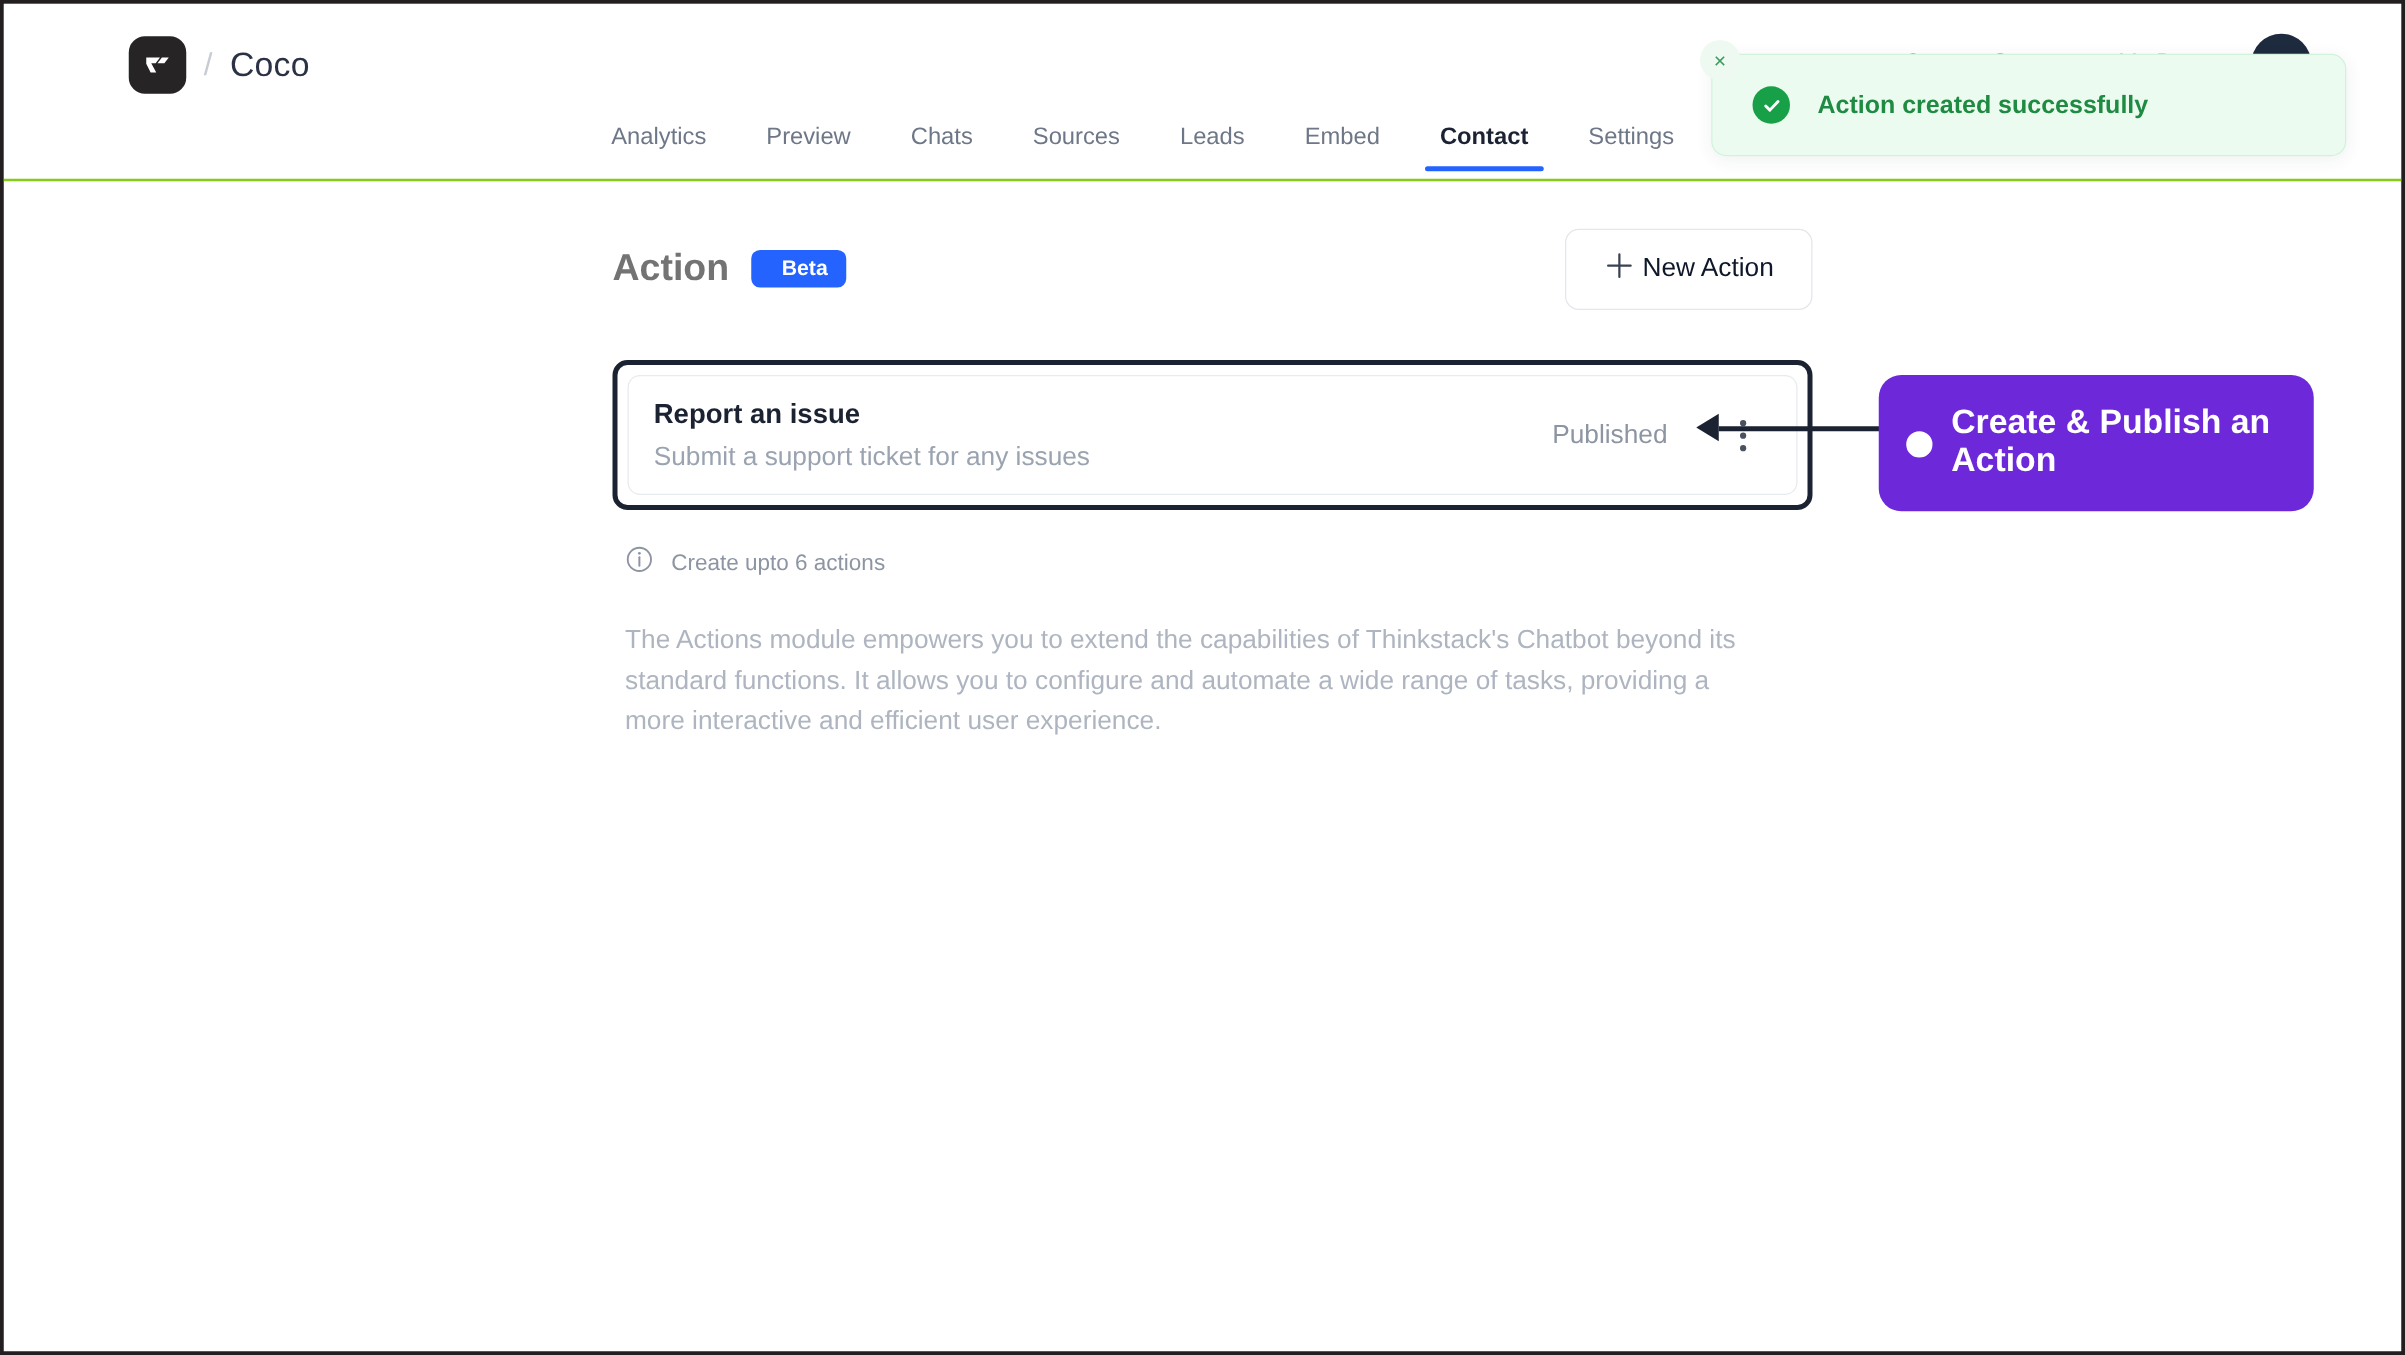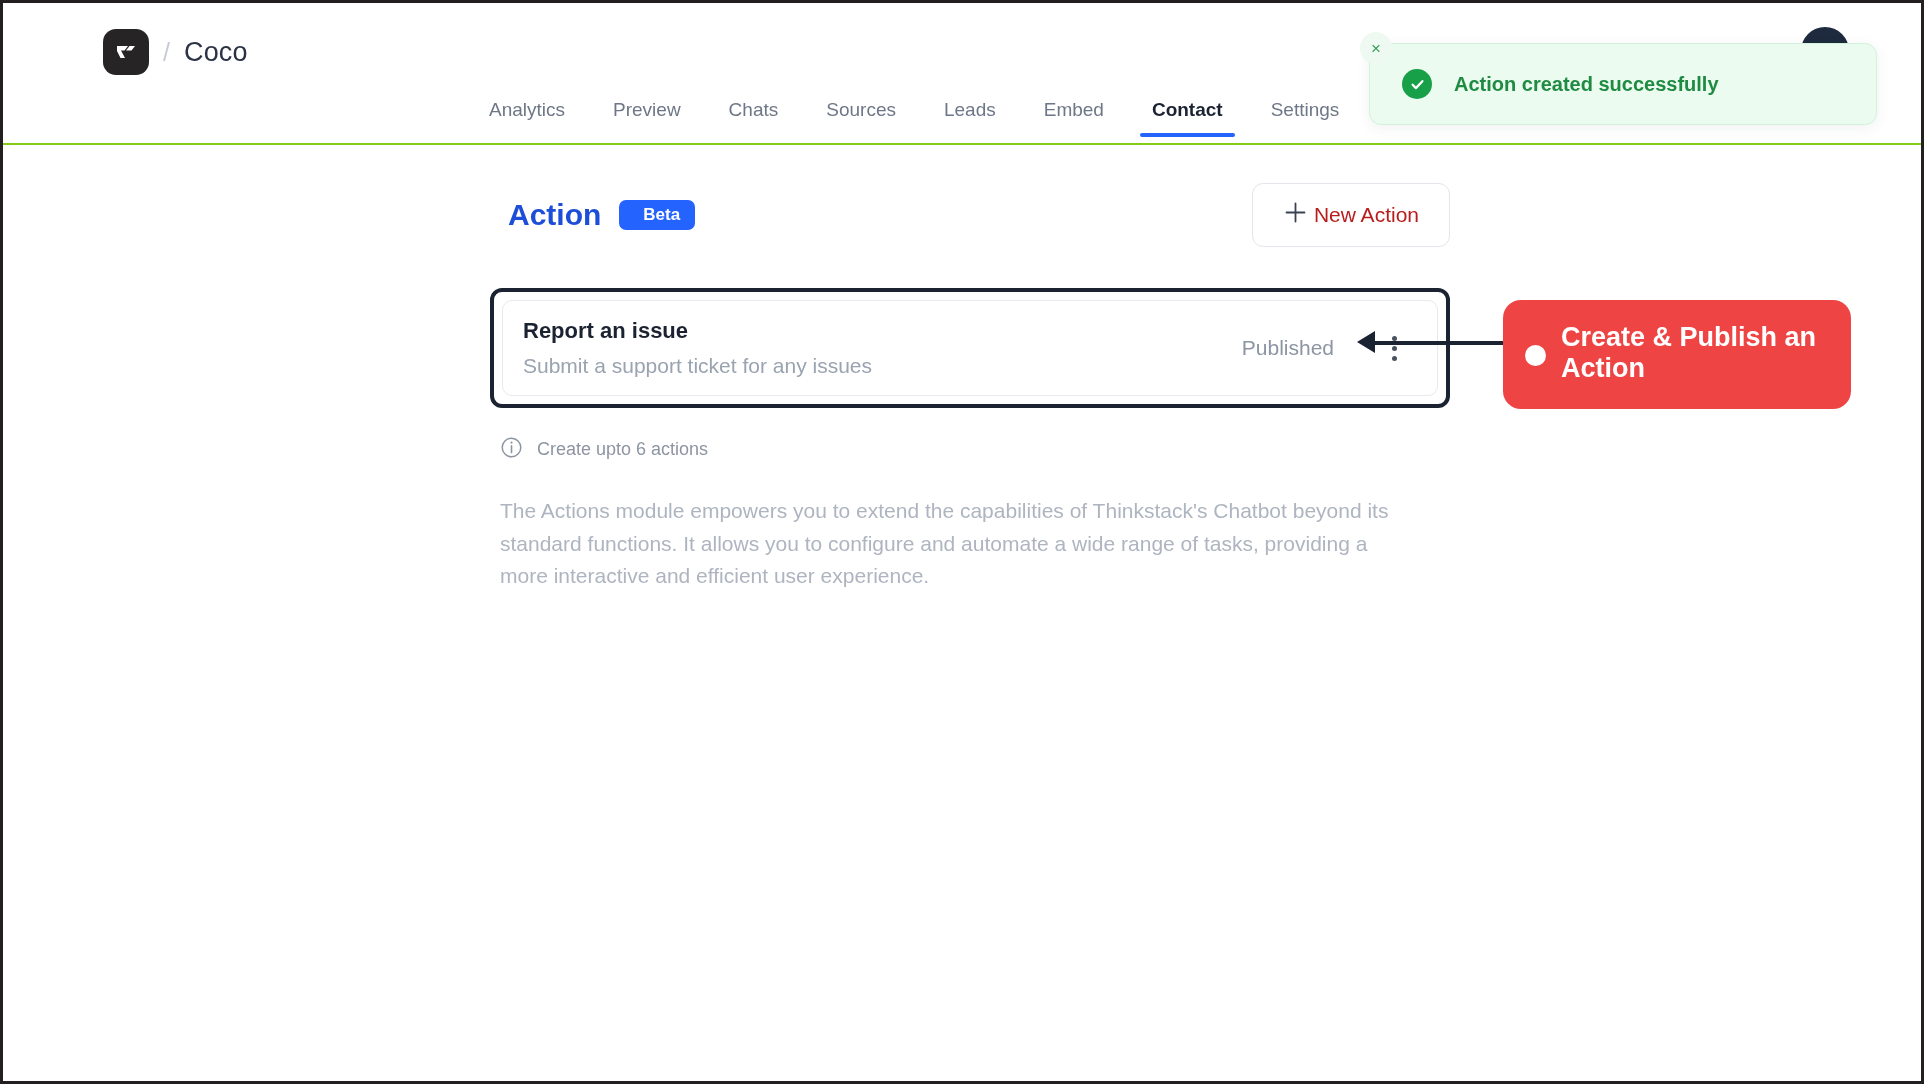"Action" .page-title { color: #1d4ed8 -> #737373; margin-left: 18px -> none }
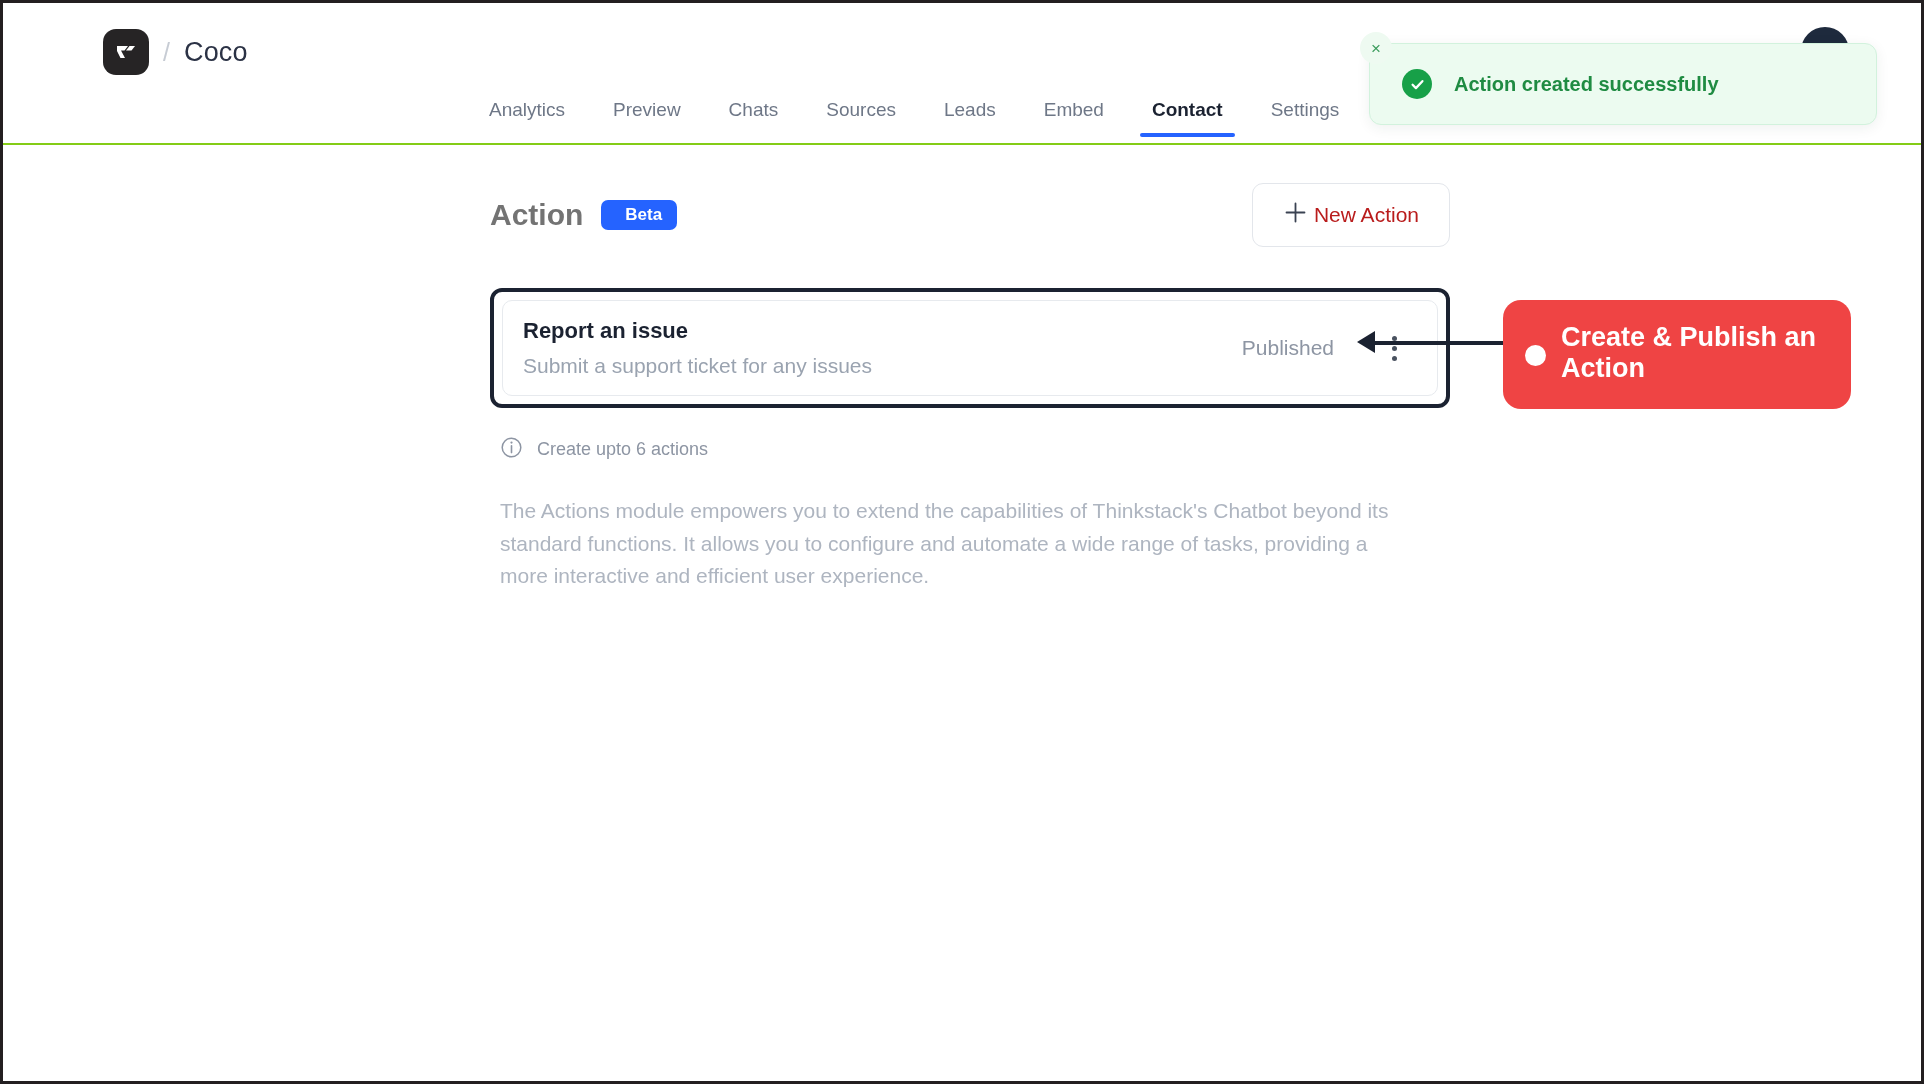"New Action" .new-action-btn { color: #b91c1c -> #0f172a }
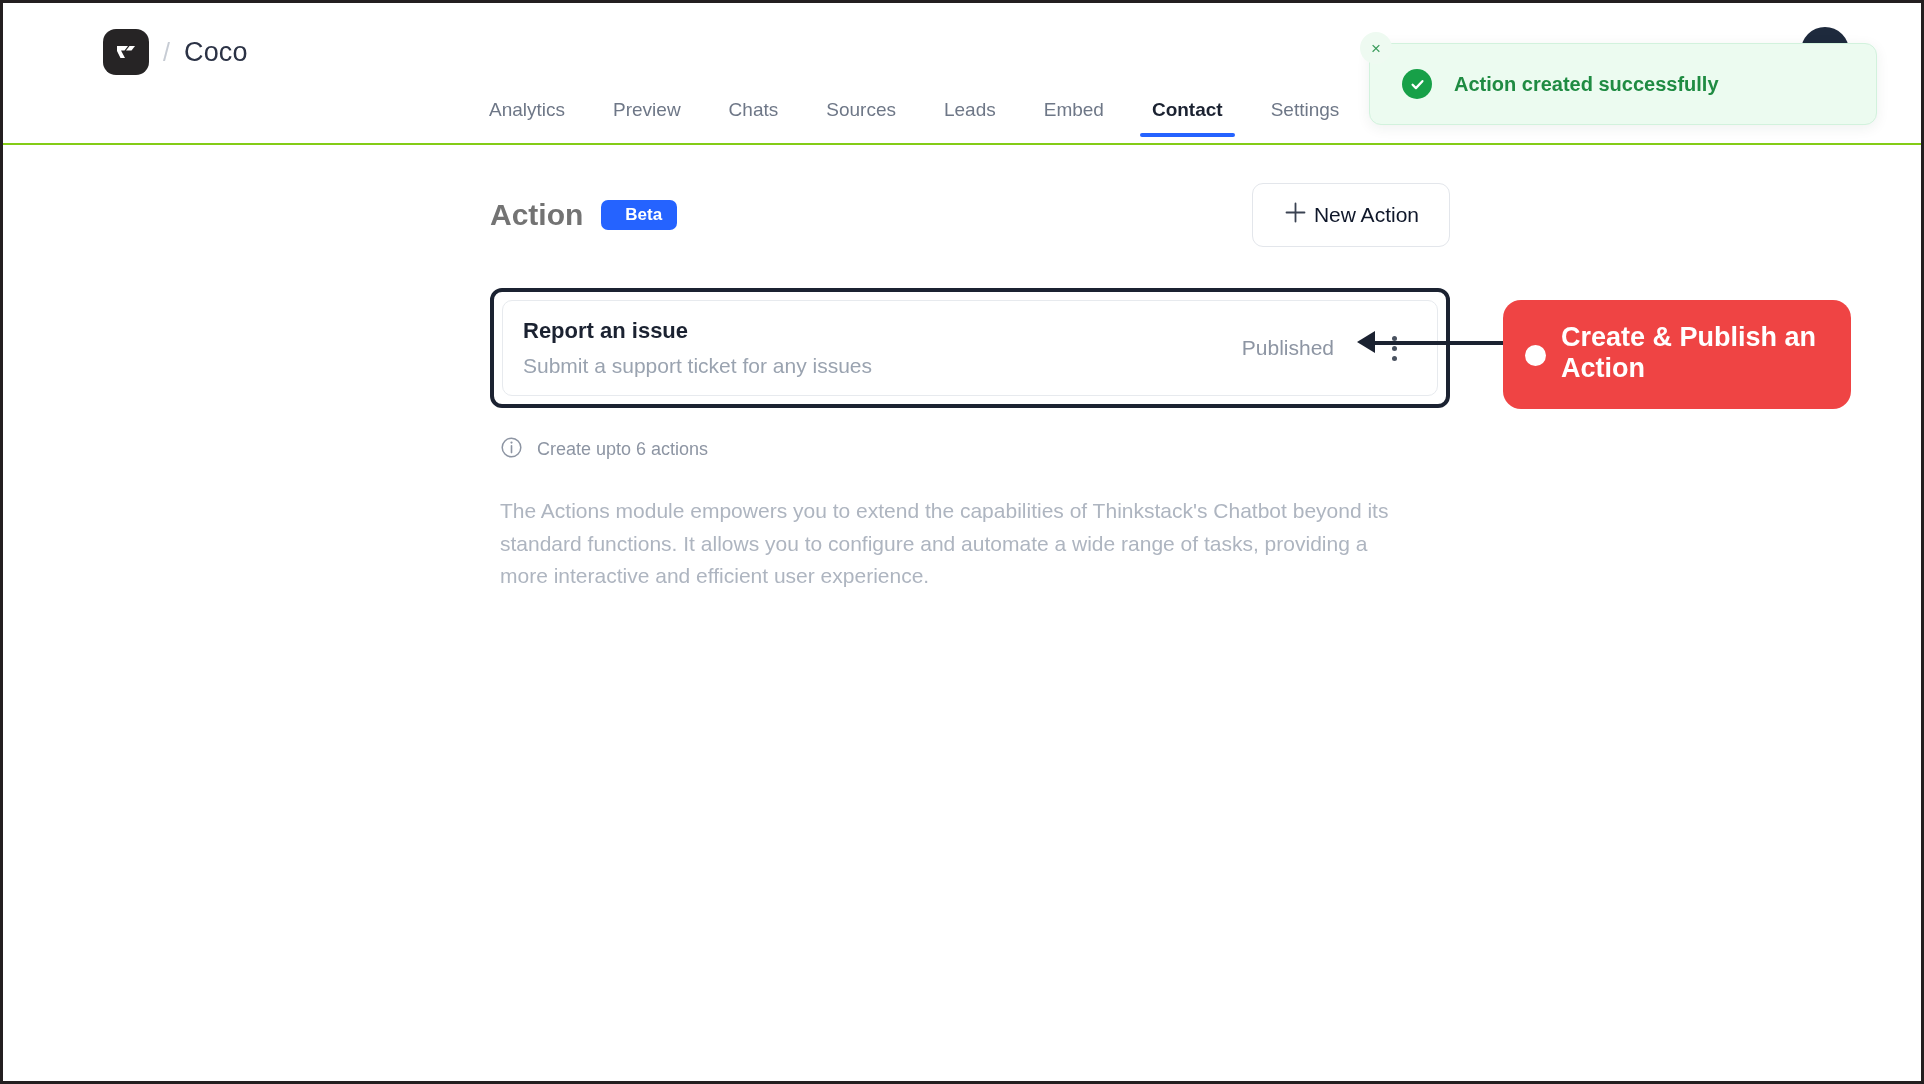"Create & Publish an Action" .callout { background: #ef4444 -> #6d28d9 }
